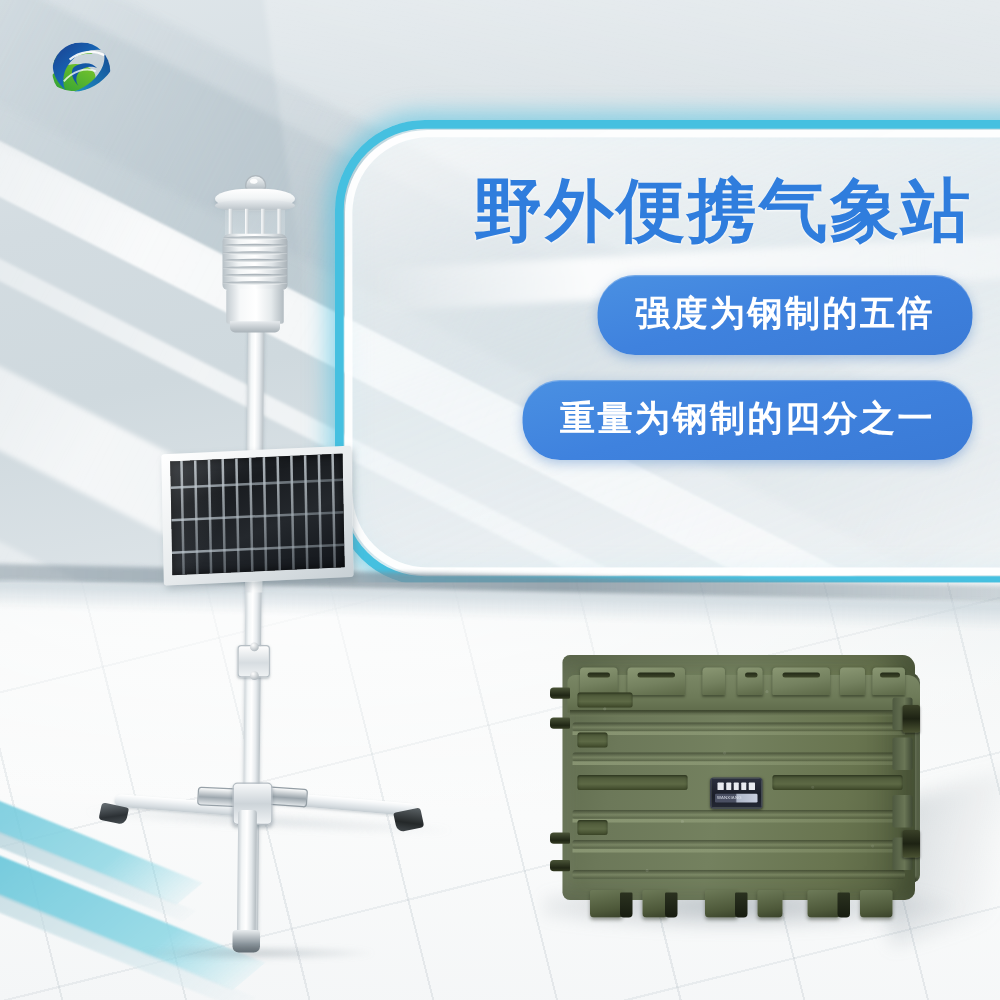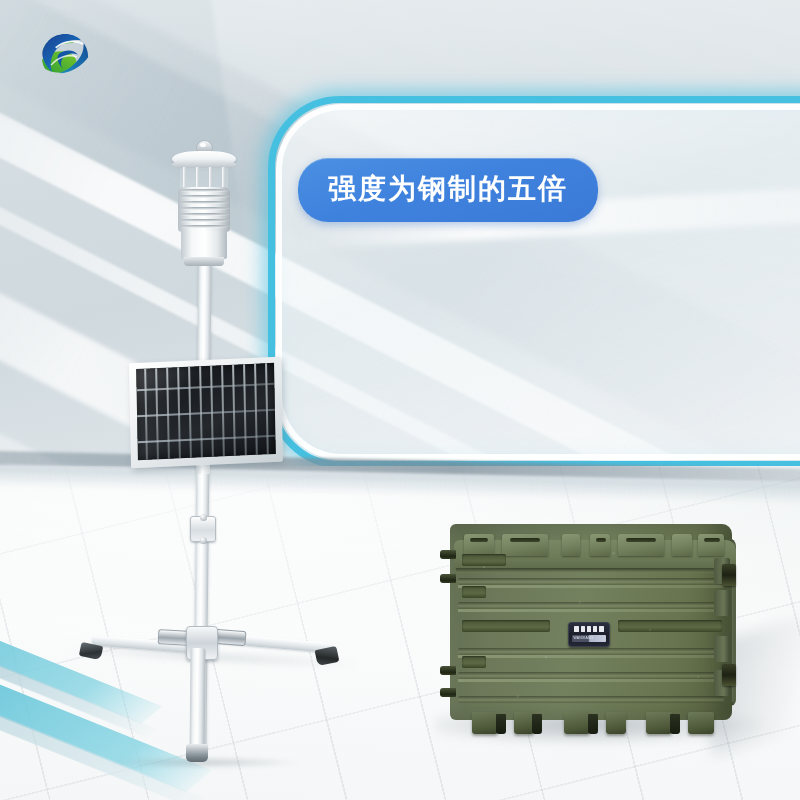"野外便携气象站" div.title { html: none -> <div>野外便携气象站</div> }
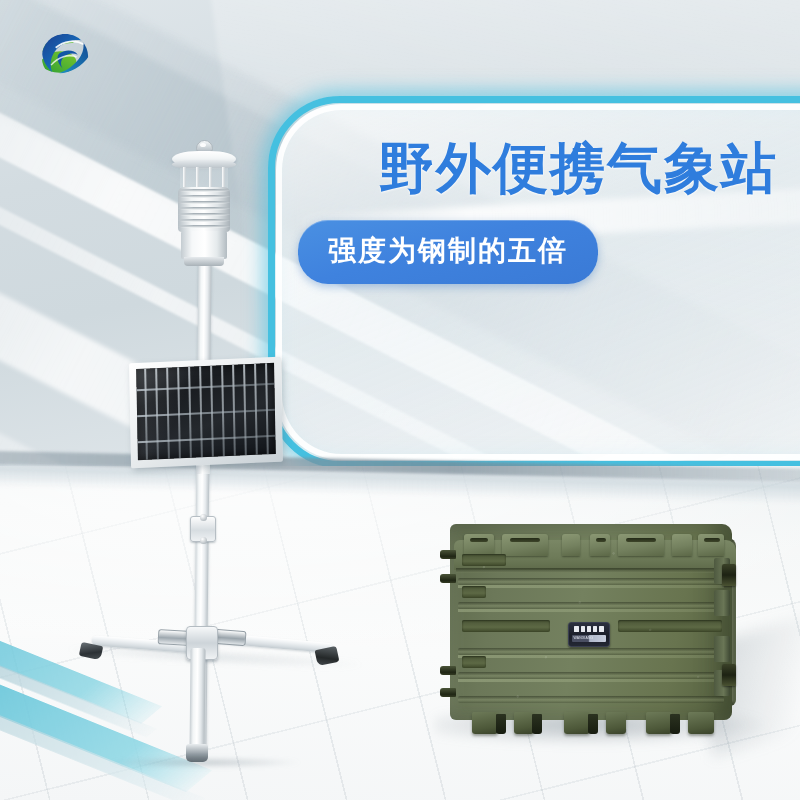"强度为钢制的五倍" .pills { flex-direction: none -> column }
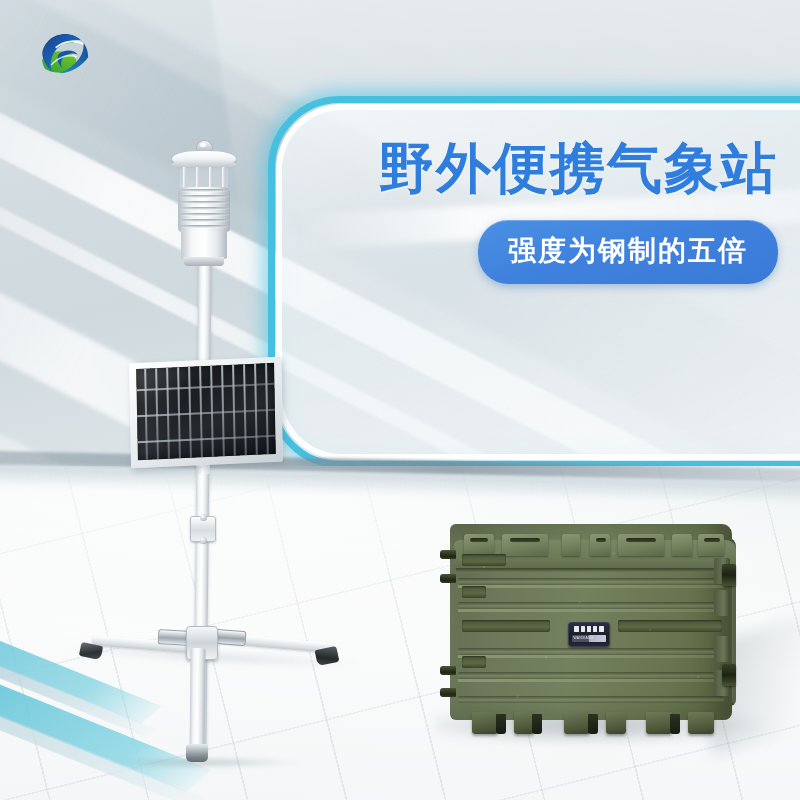"重量为钢制的四分之一" div.pill { html: none -> <div>重量为钢制的四分之一</div> }
